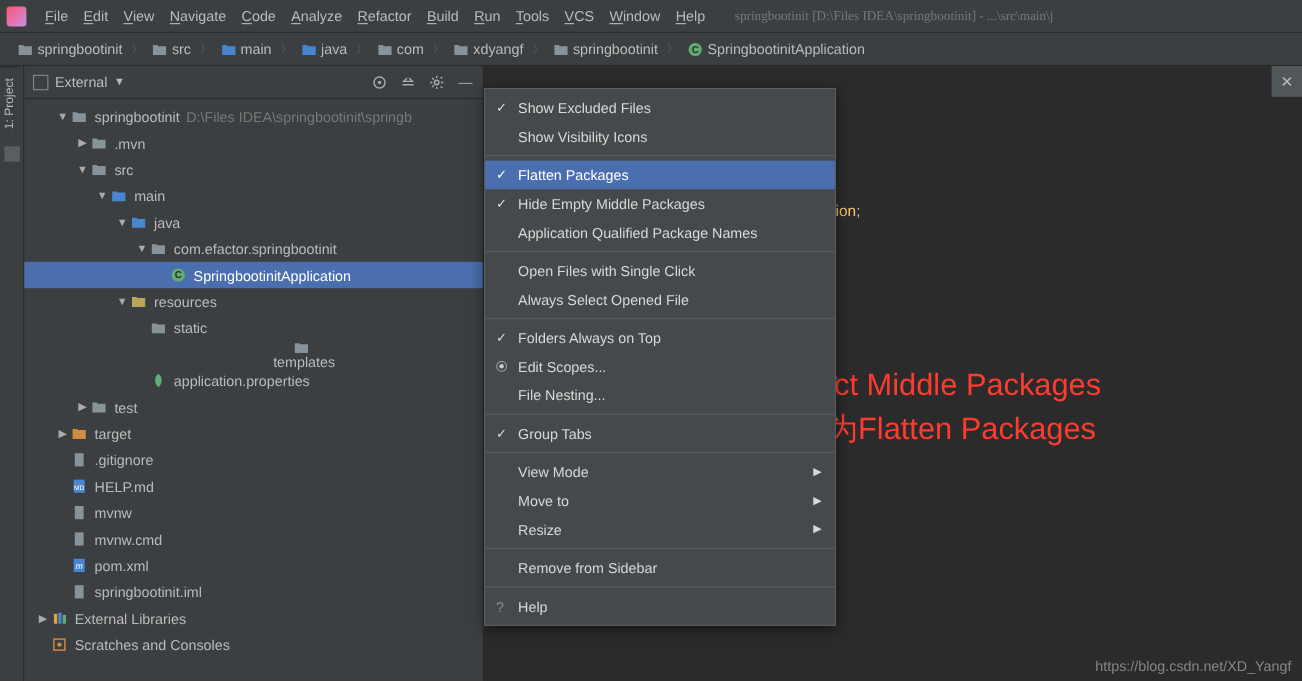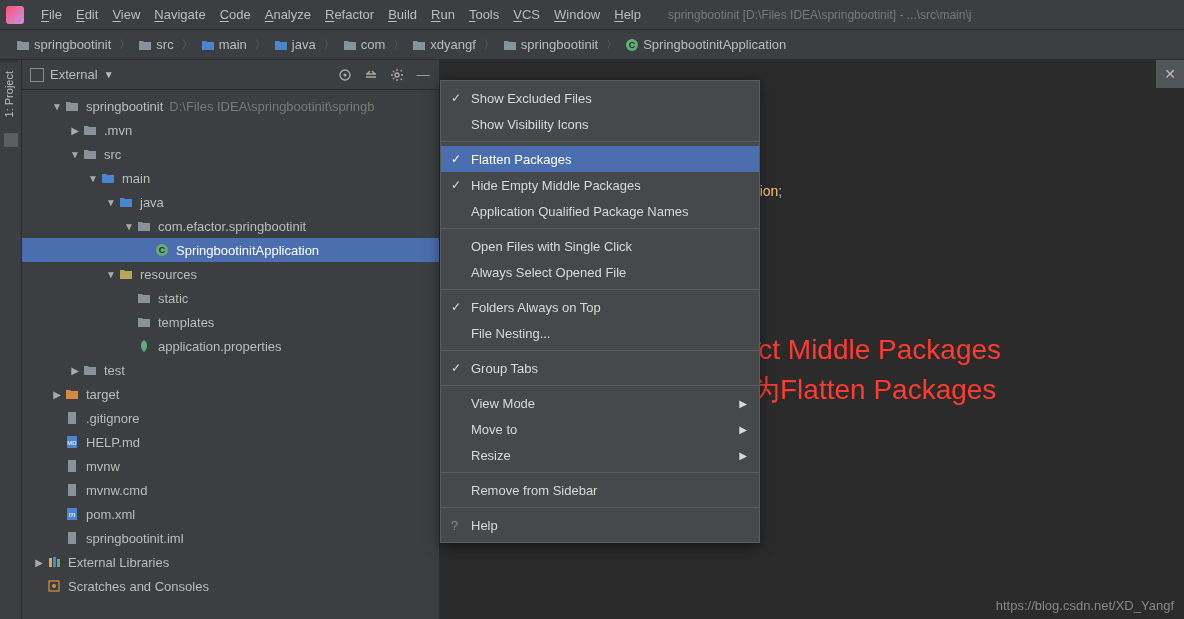"springbootinit [D:\Files" .title-path { font-family: none -> Liberation Serif, serif }
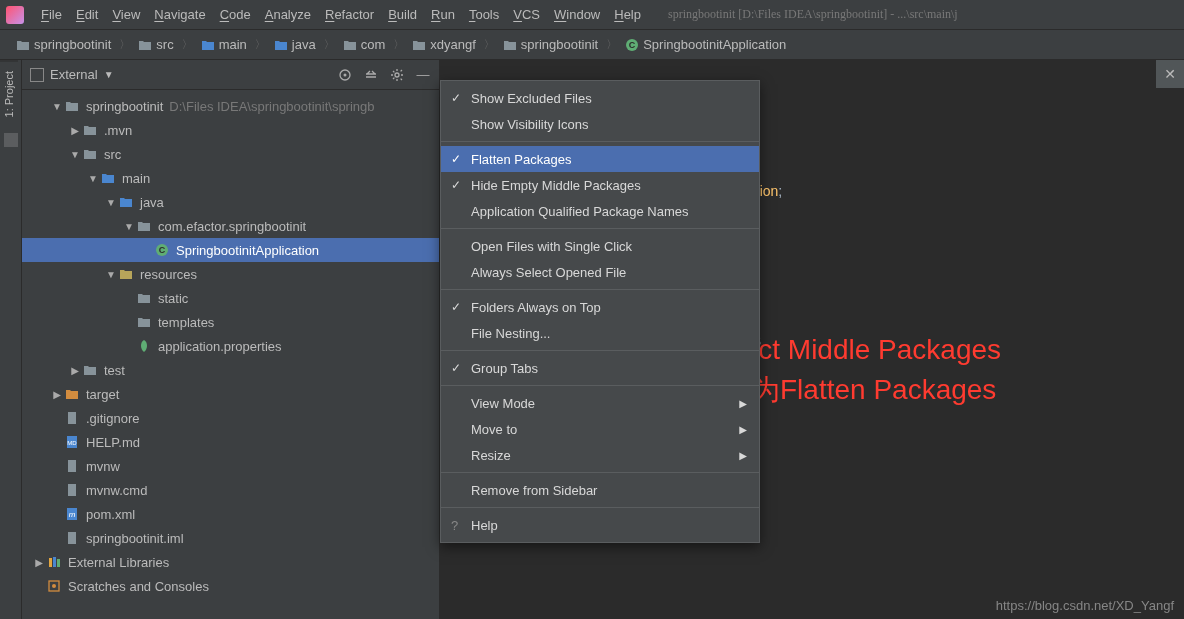"templates" div.tree-row { flex-direction: none -> column }
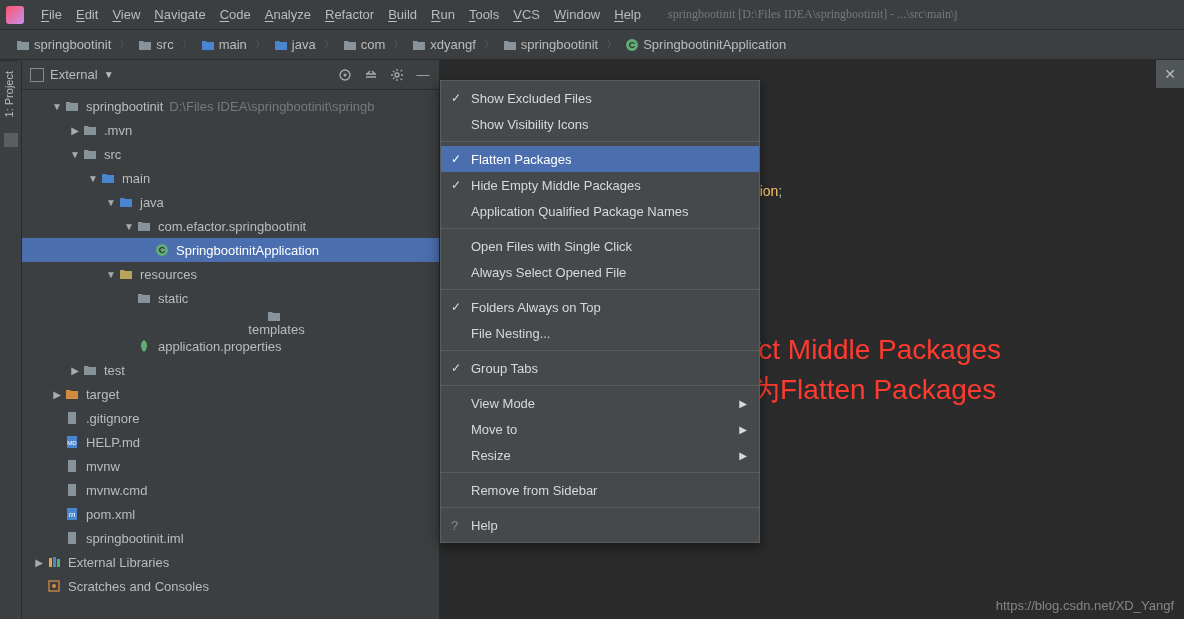"Edit Scopes..." div.ctx-item { html: none -> <div> <span> <span></span> </span> <span>Edit Scopes...</span> </div> }
